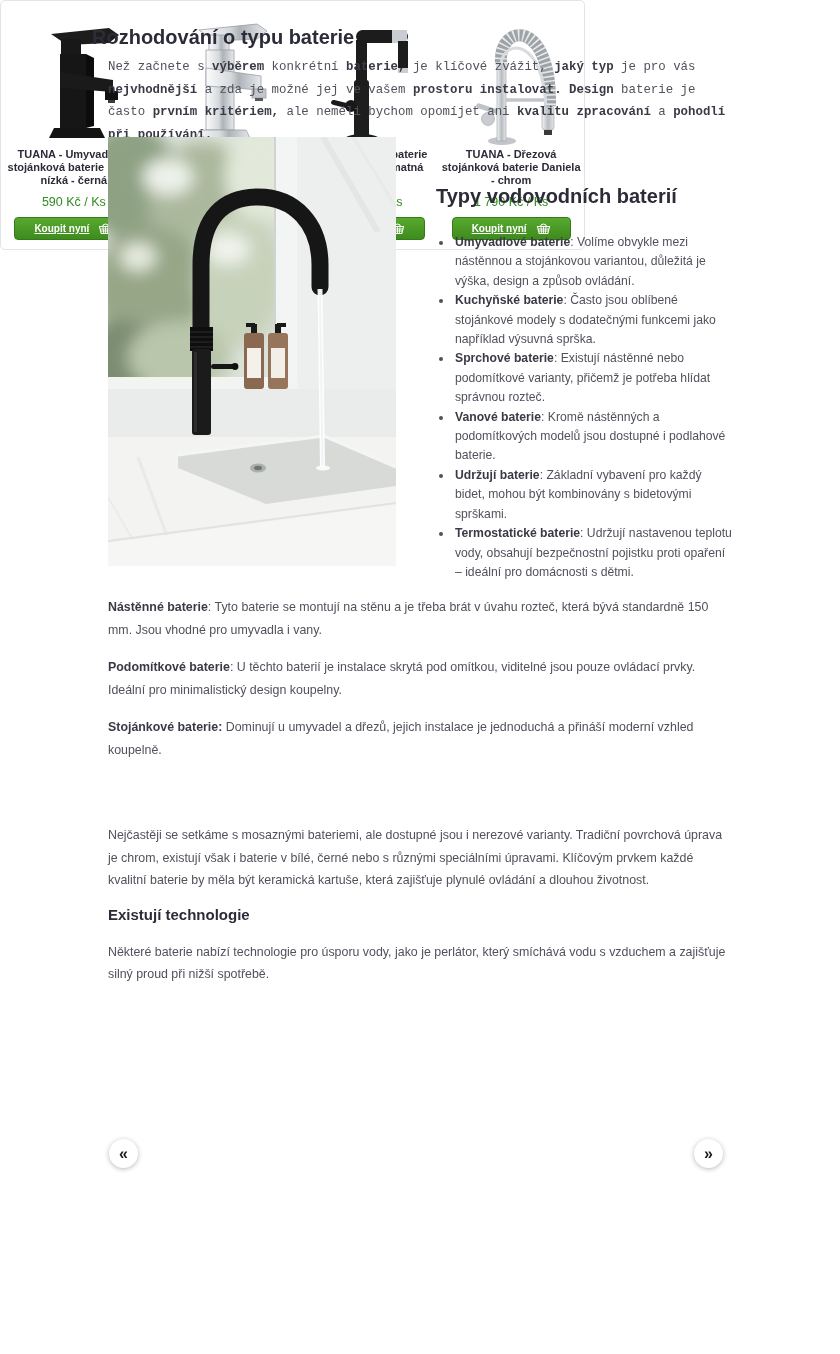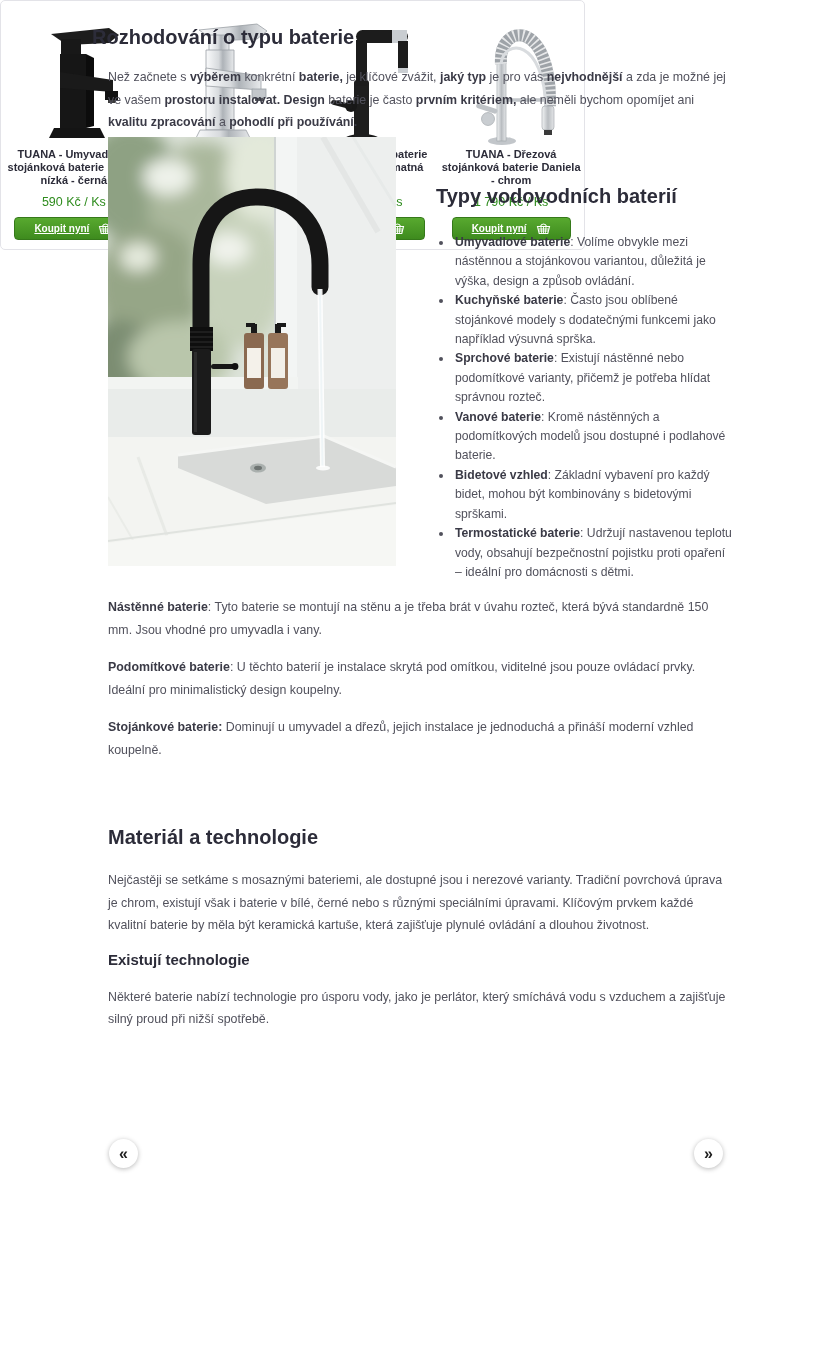"Než začnete s výběrem konkrétní" #intro { font-family: none -> Liberation Mono, monospace; top: 66px -> 56px }
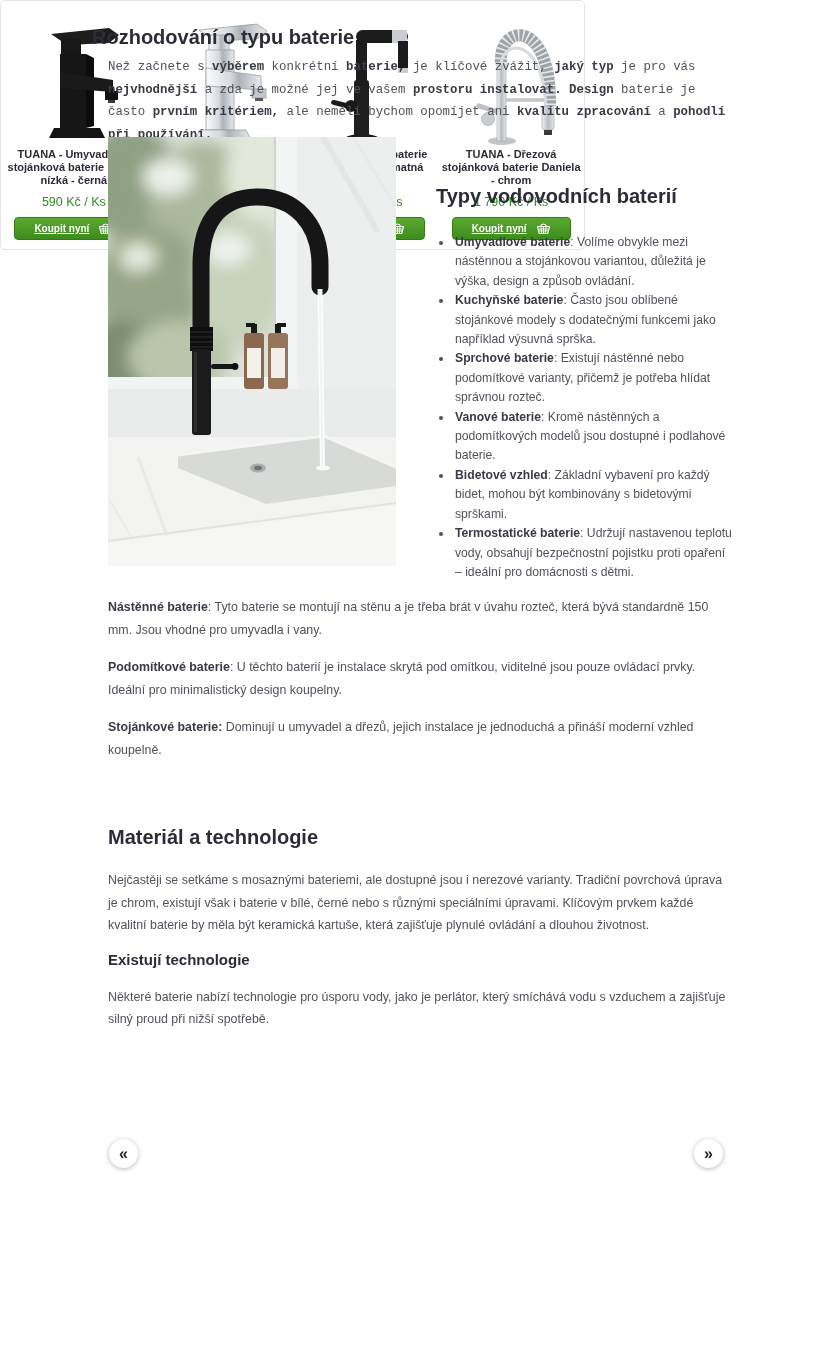"Bidetové vzhled" span.lead { text: Bidetové vzhled -> Udržují baterie }
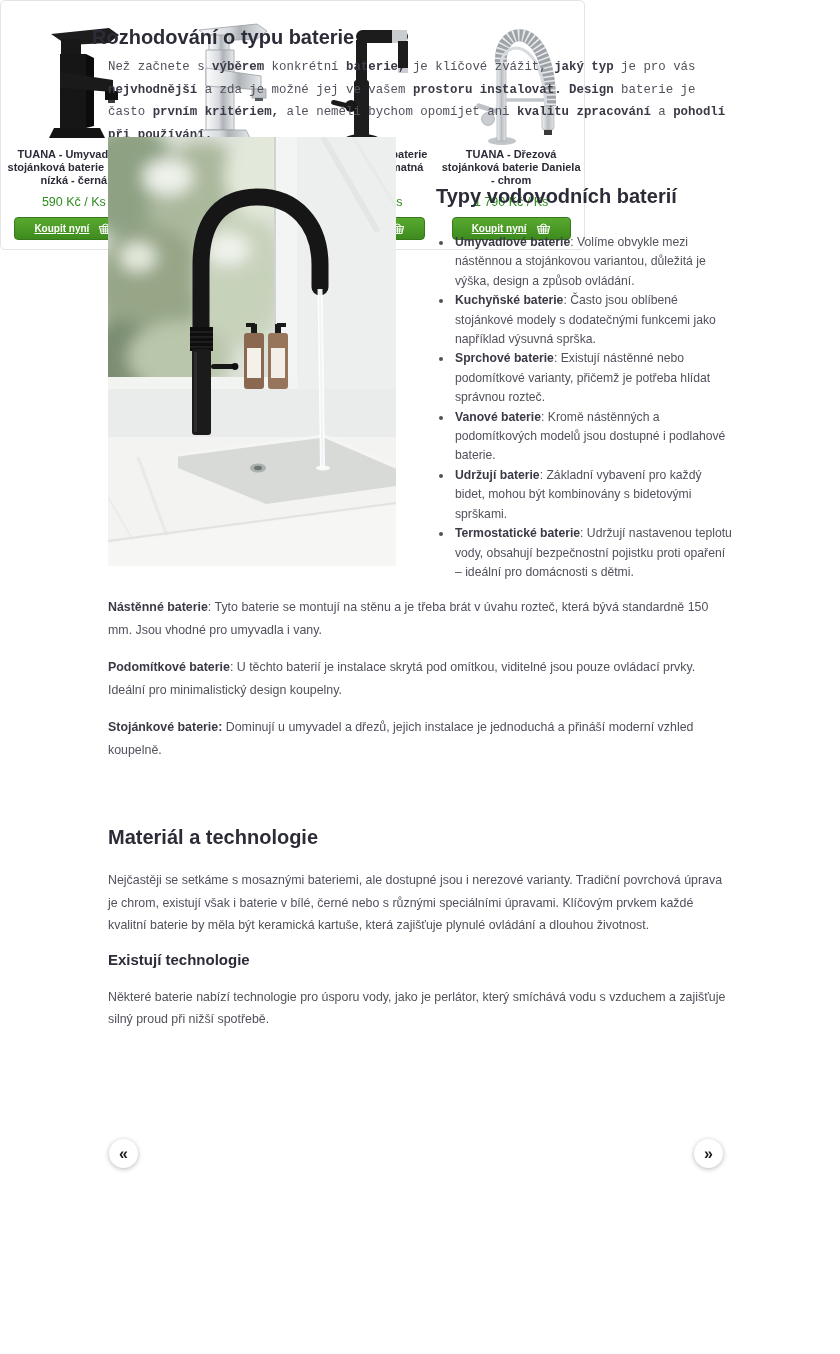"Materiál a technologie" h2 { html: <h2>Materiál a technologie</h2> -> none }
